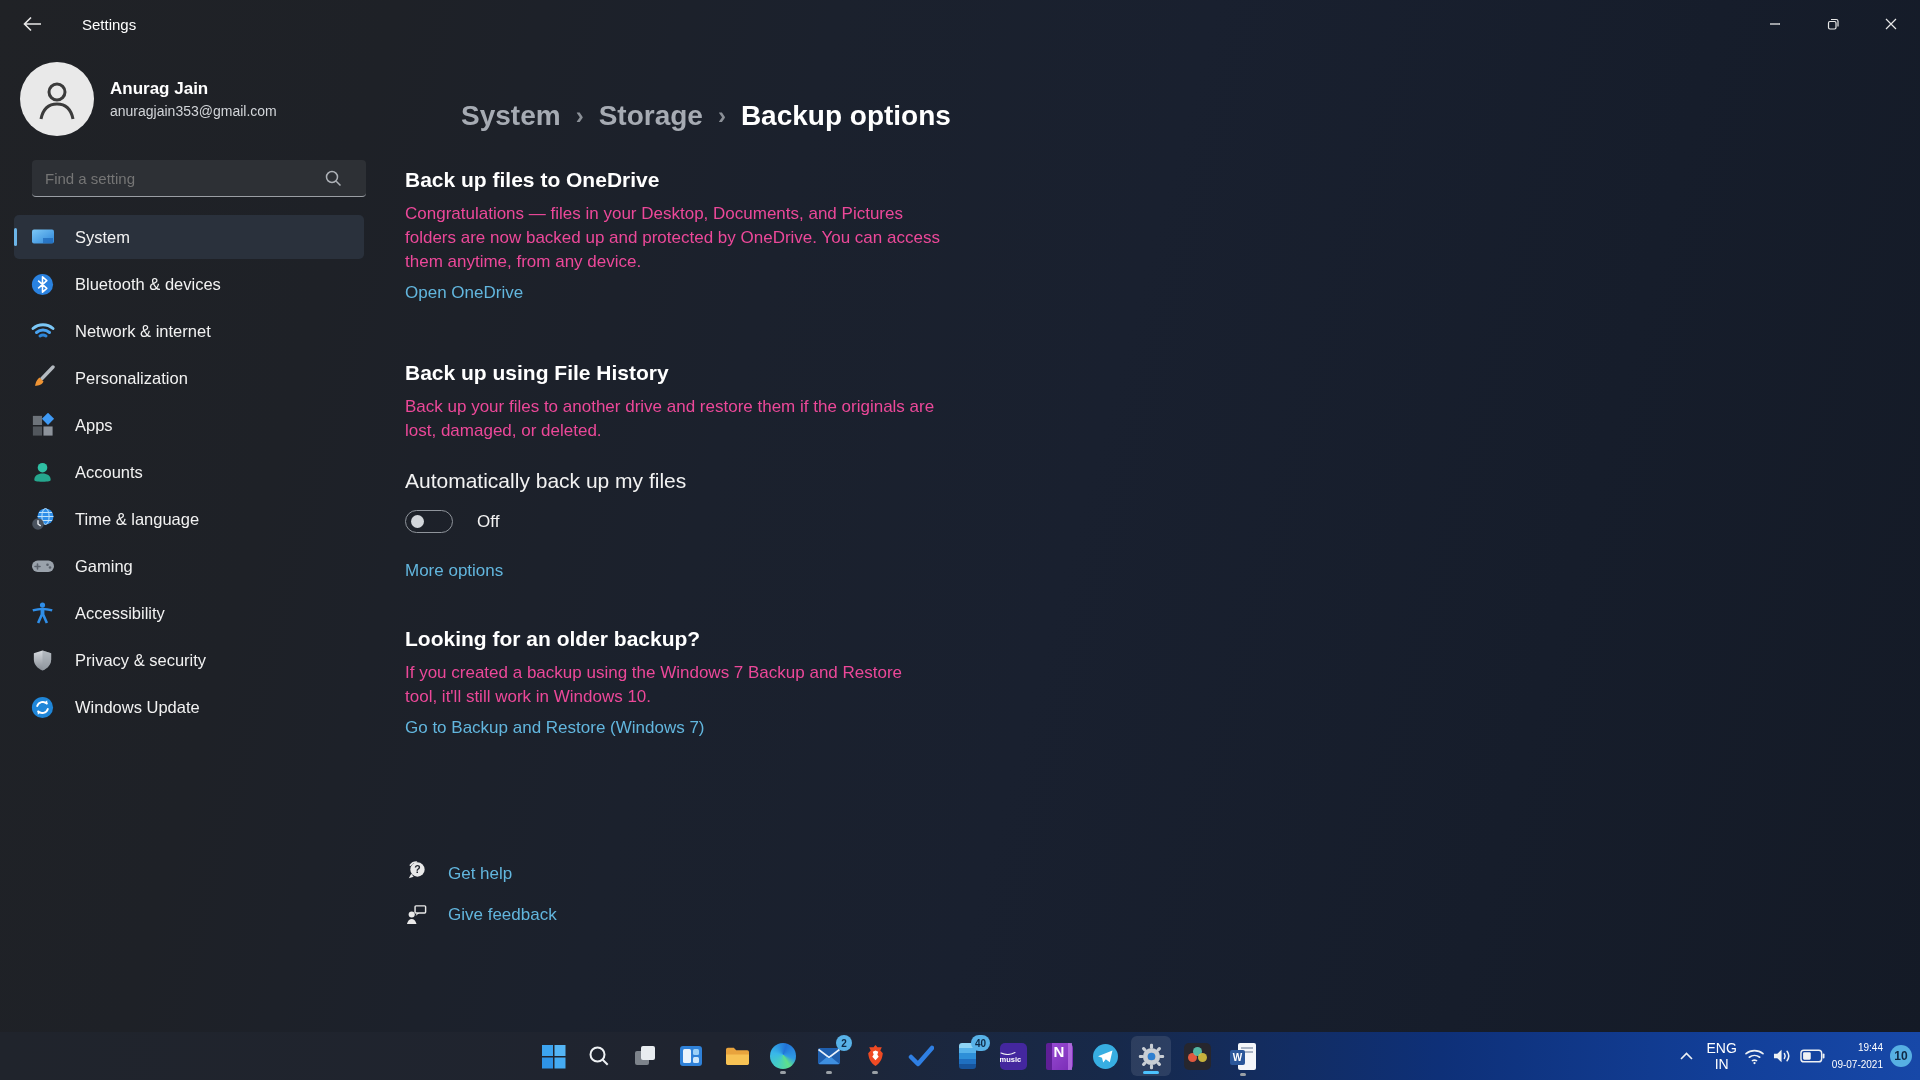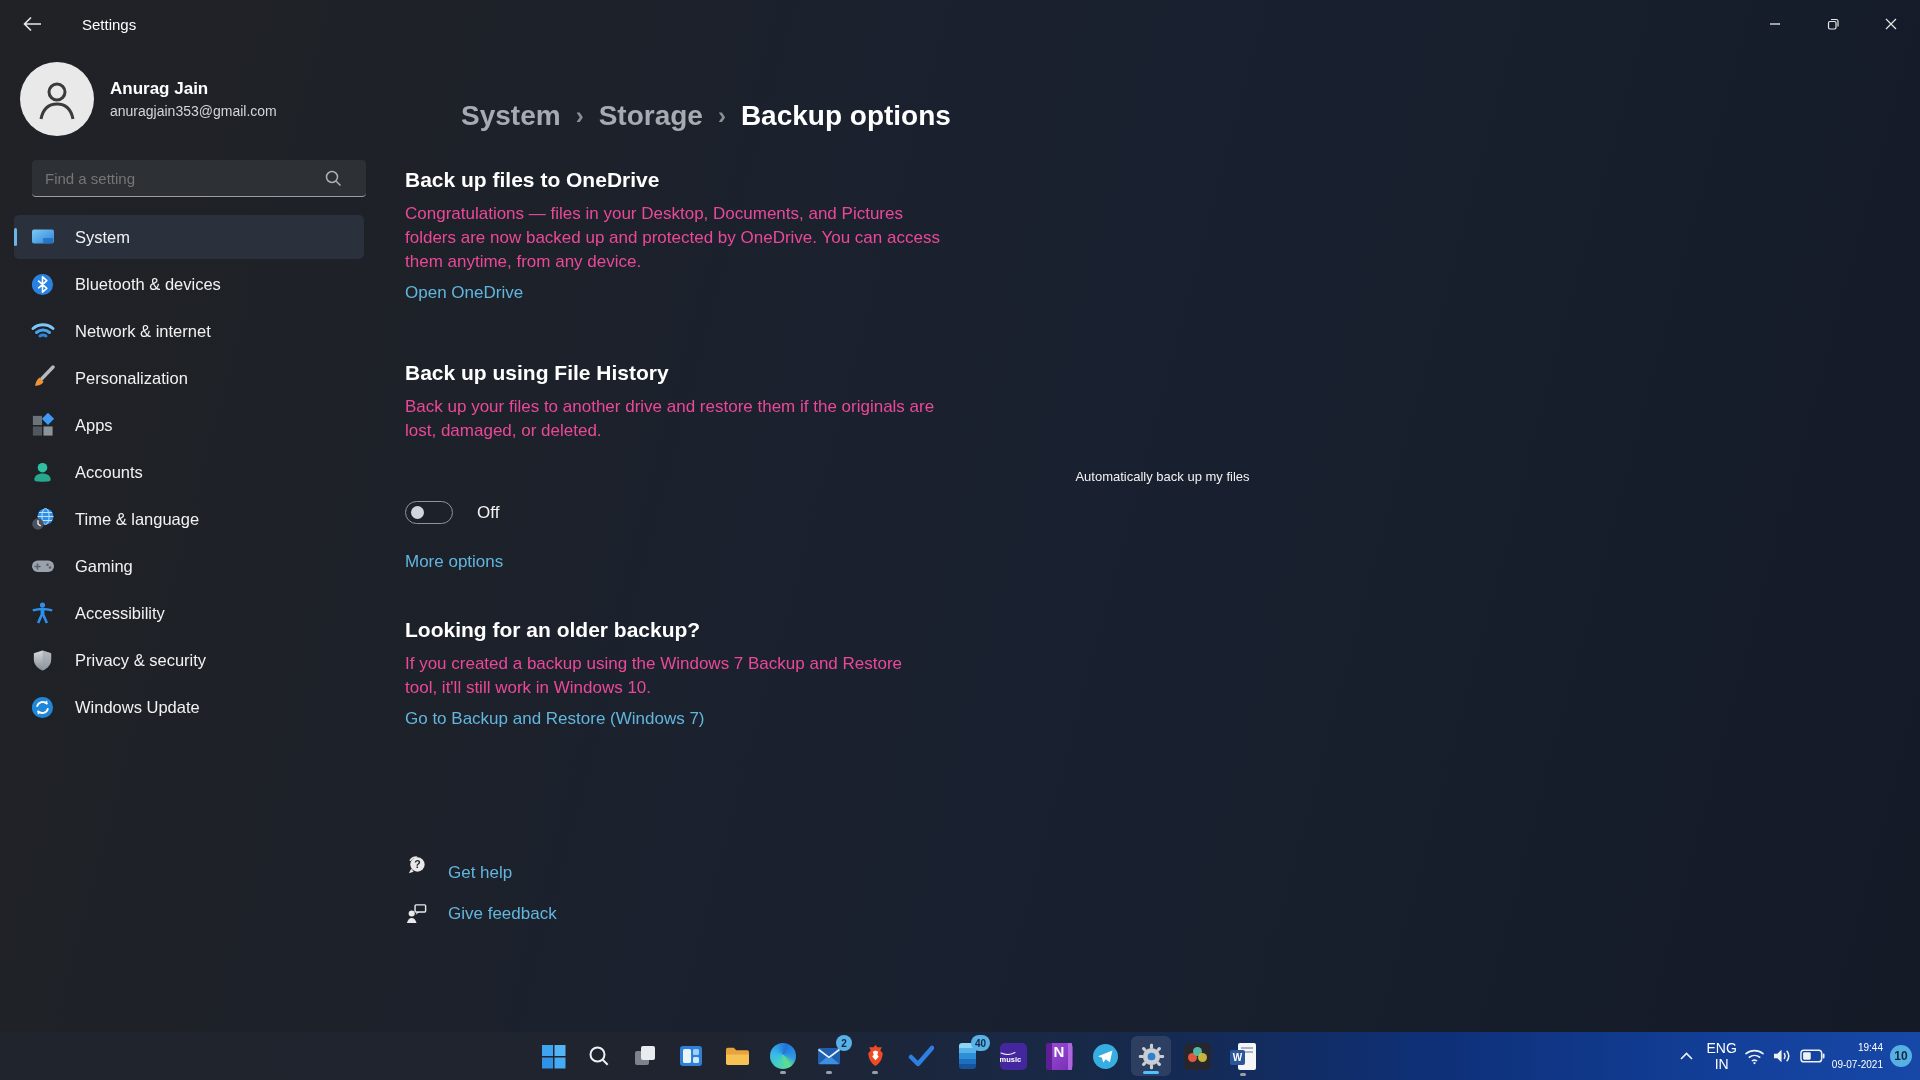"Automatically back up my files" .toggle-label { font-size: 13px -> 21px; text-align: center -> none }
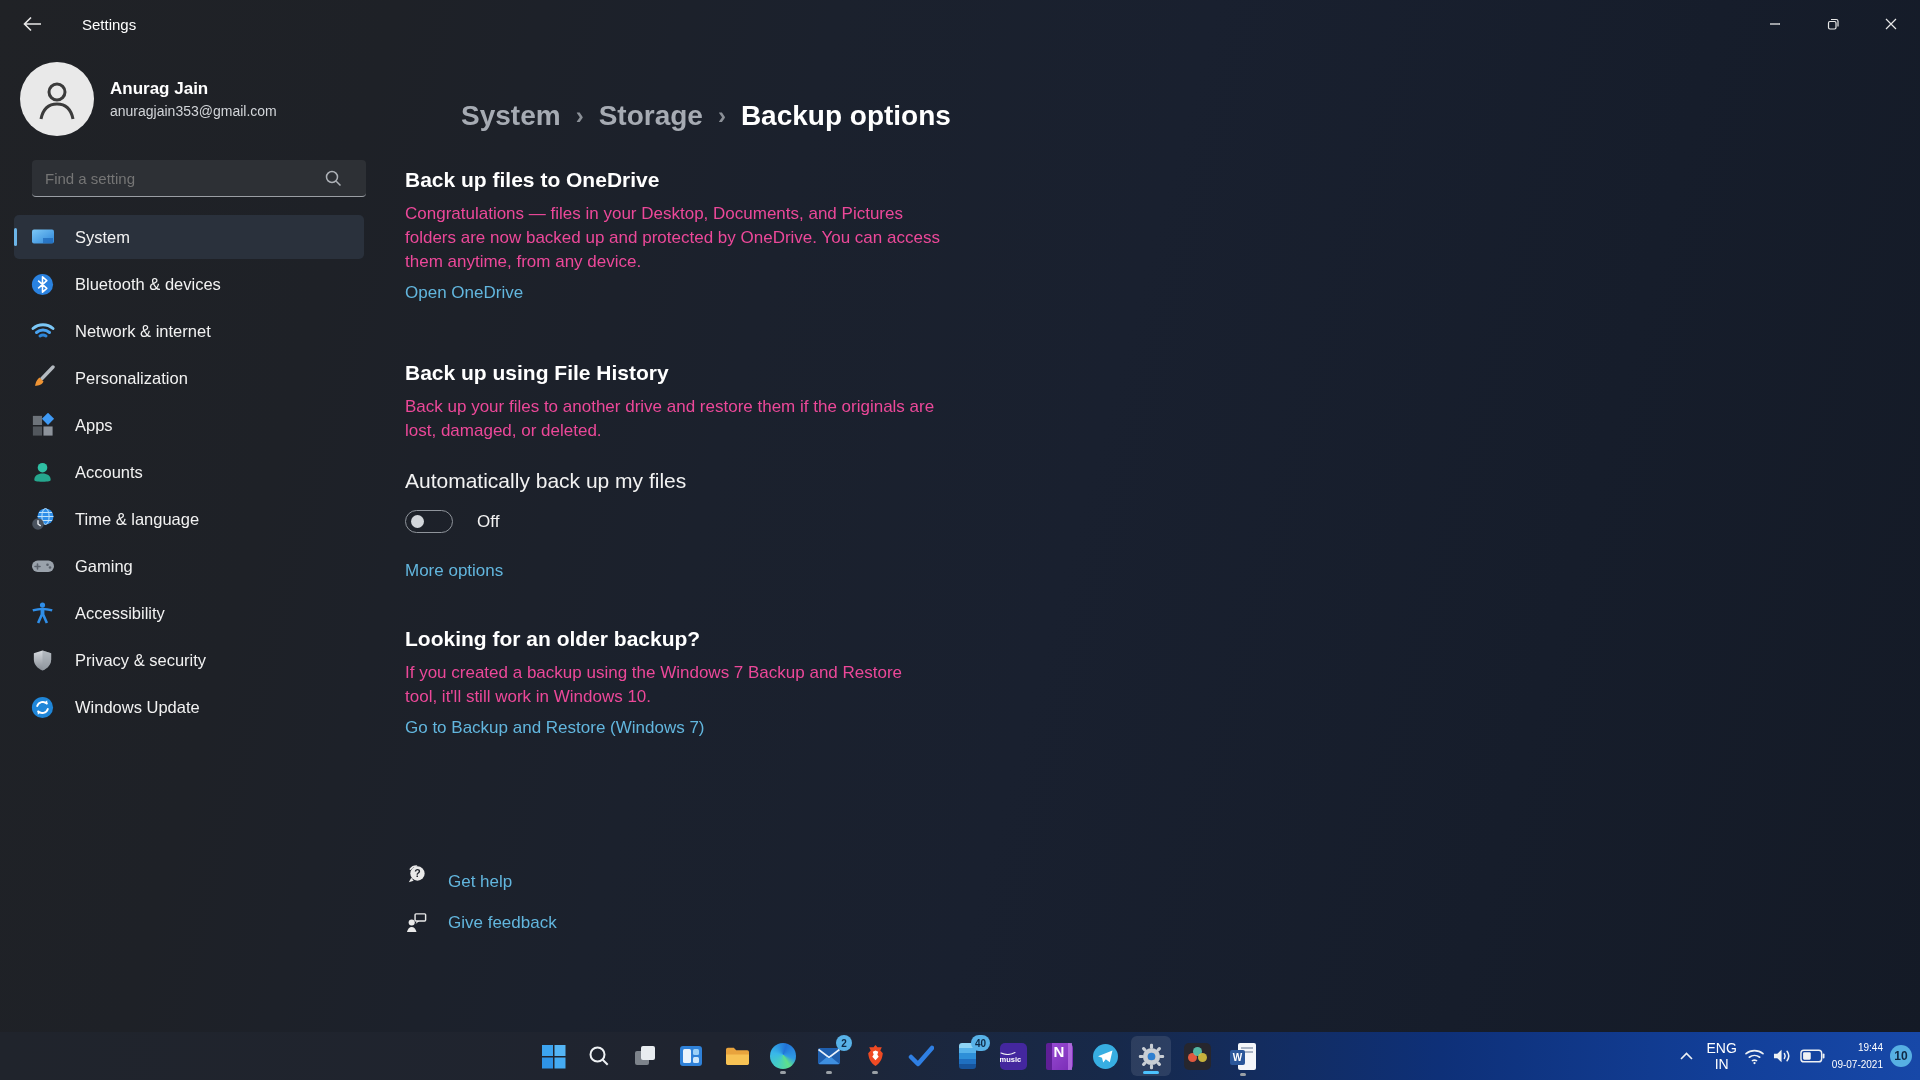"Get help" span.link { margin-top: 16px -> 8px }
